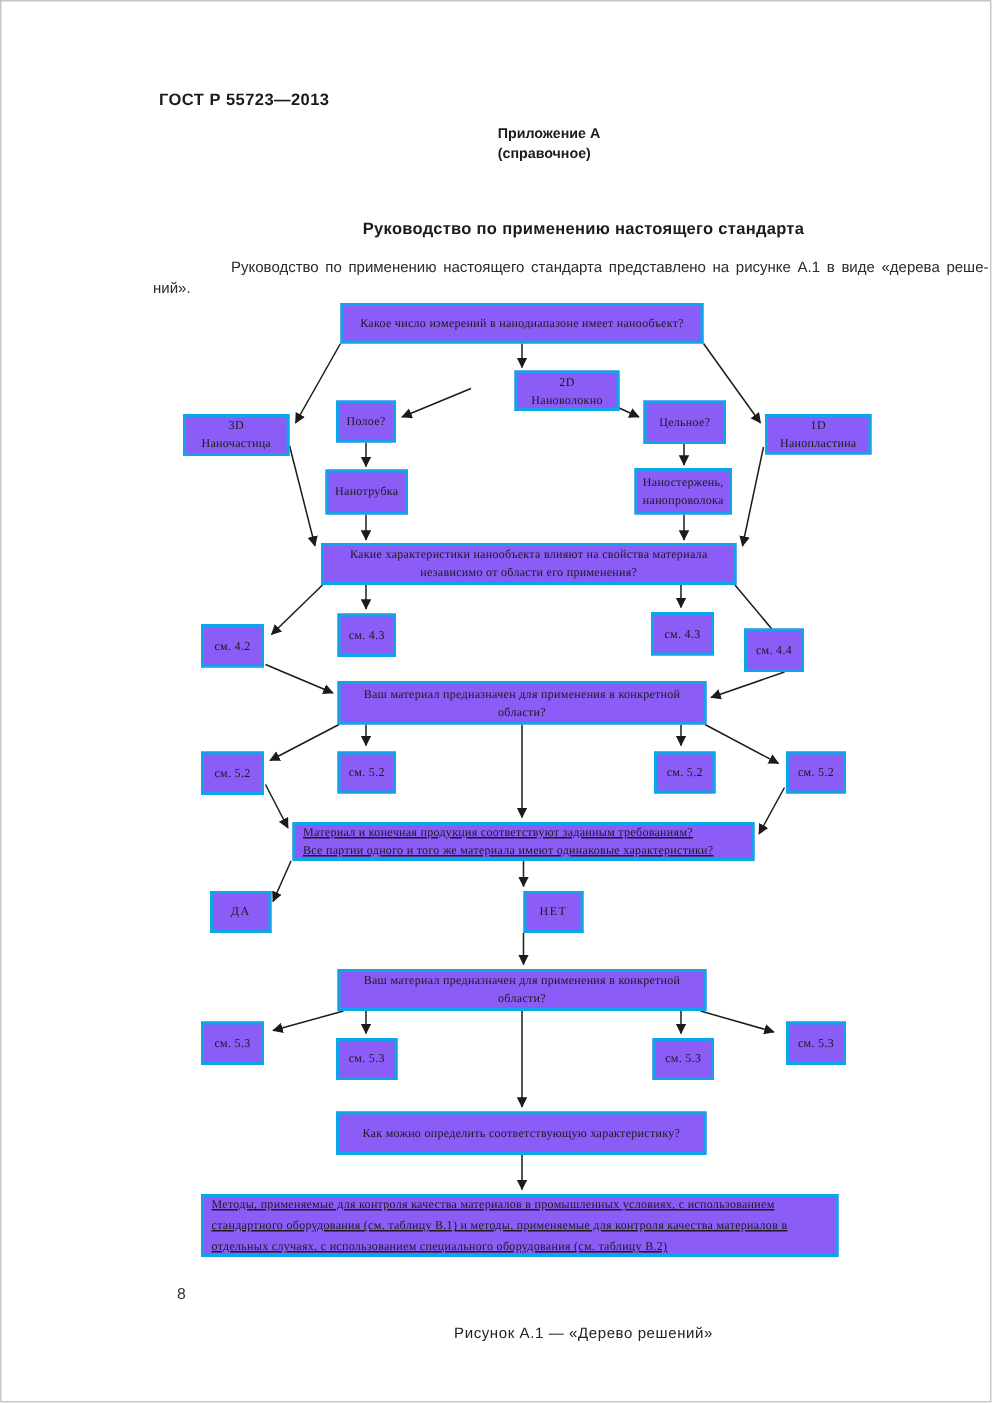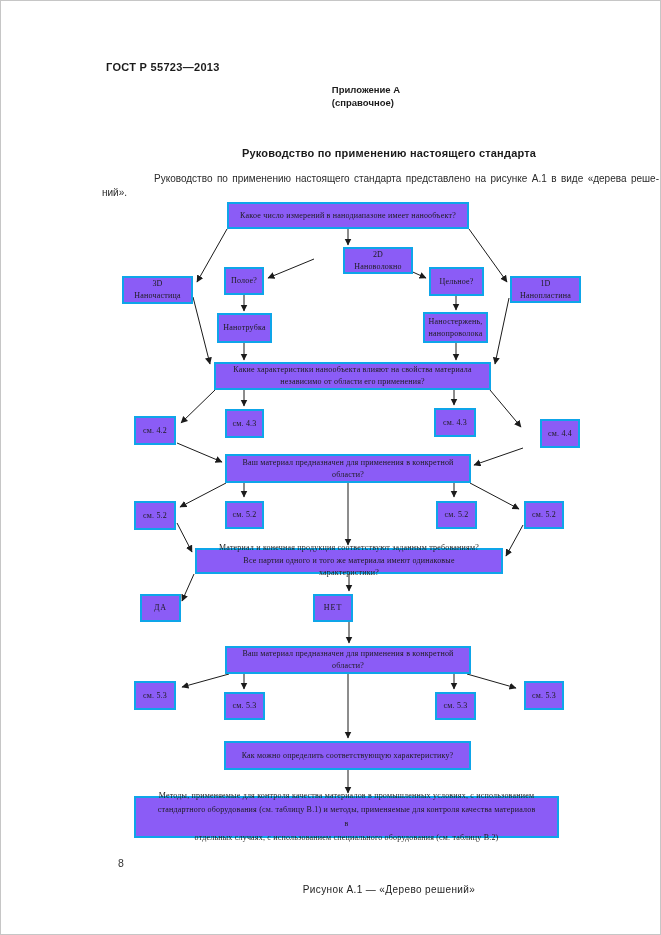"см. 4.4" div.node { left: 539px -> 495px }
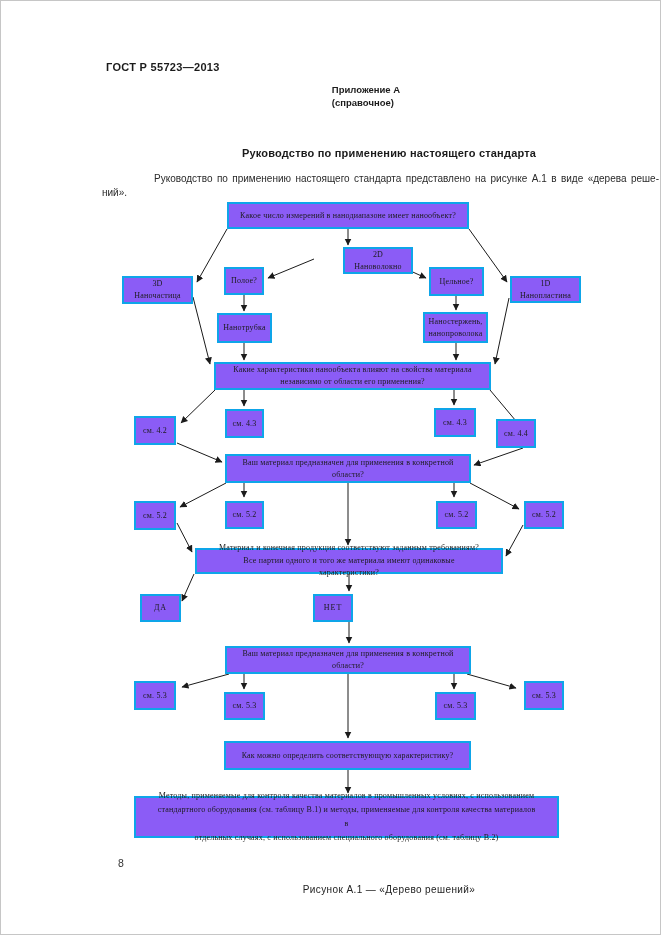"Материал и конечная продукция" .node.left { padding: 0 20px -> 0 5px; text-align: center -> left; text-decoration: none -> underline }
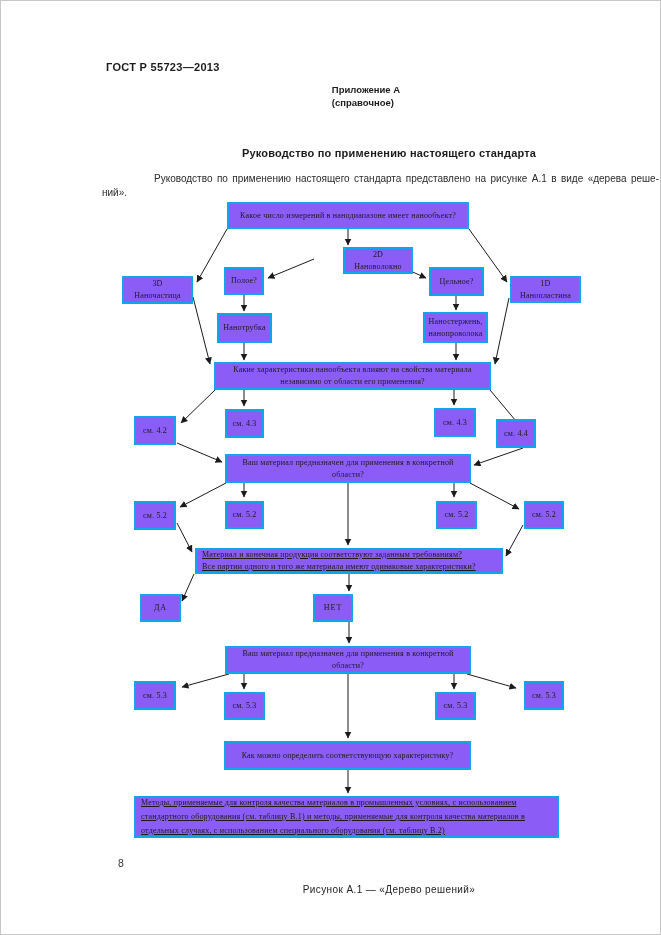"НЕТ" div.node { left: 312px -> 348px }
